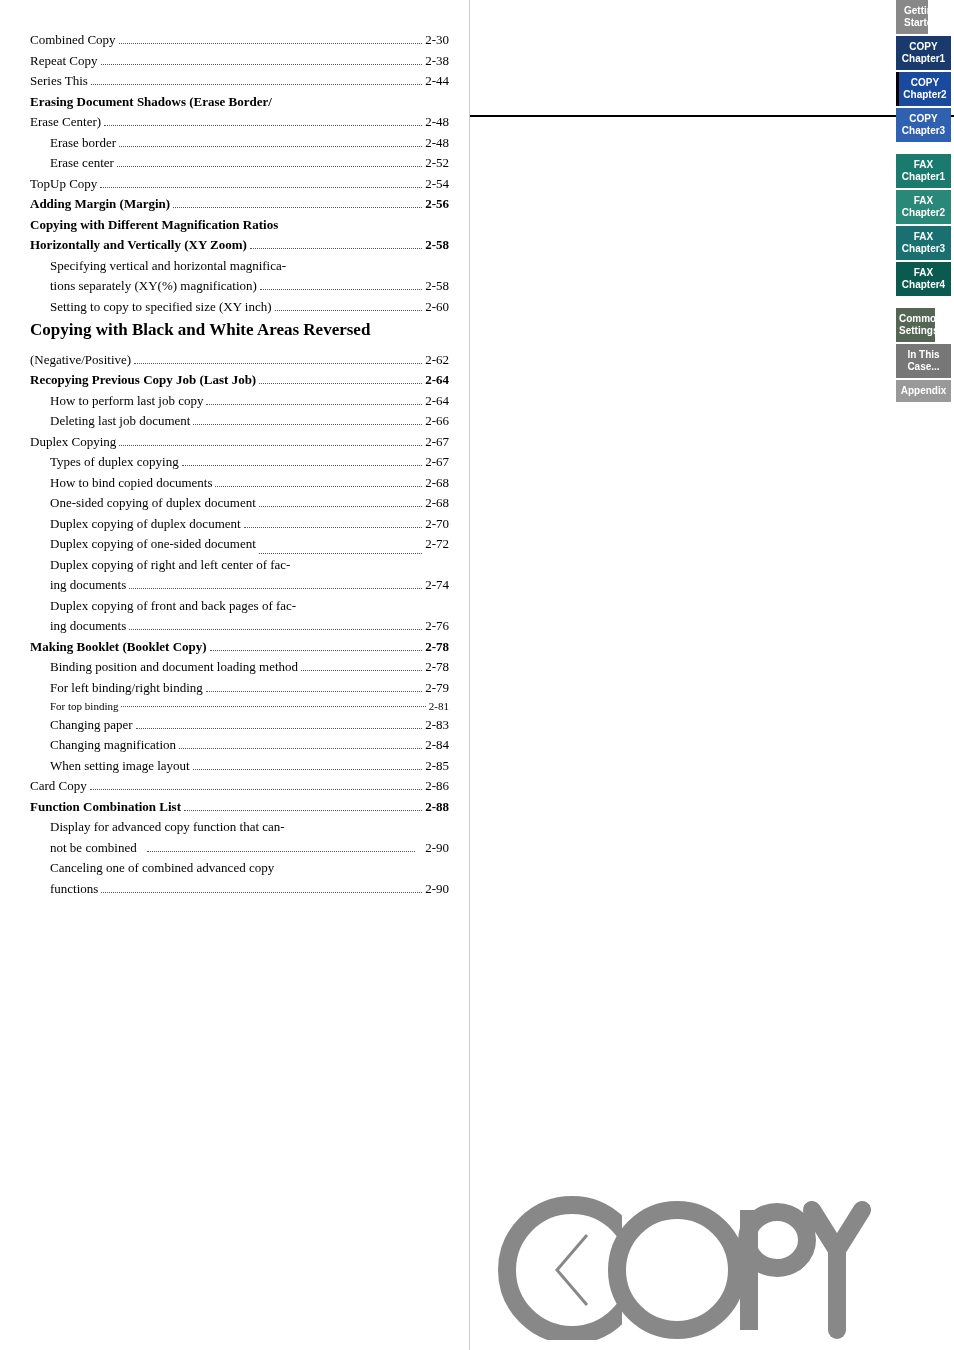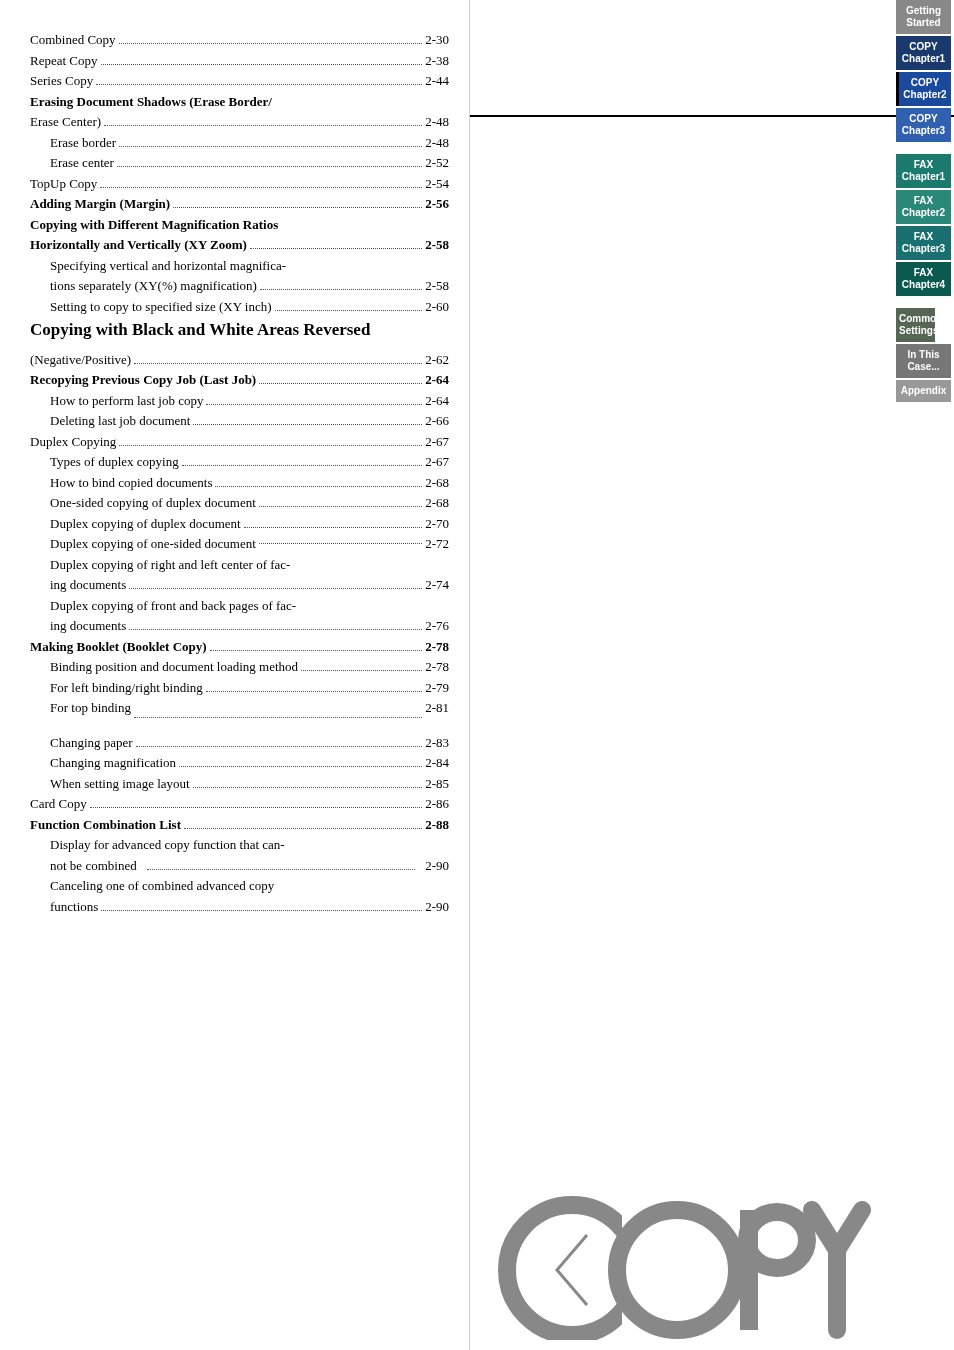"Getting" div { width: 55px -> 32px }
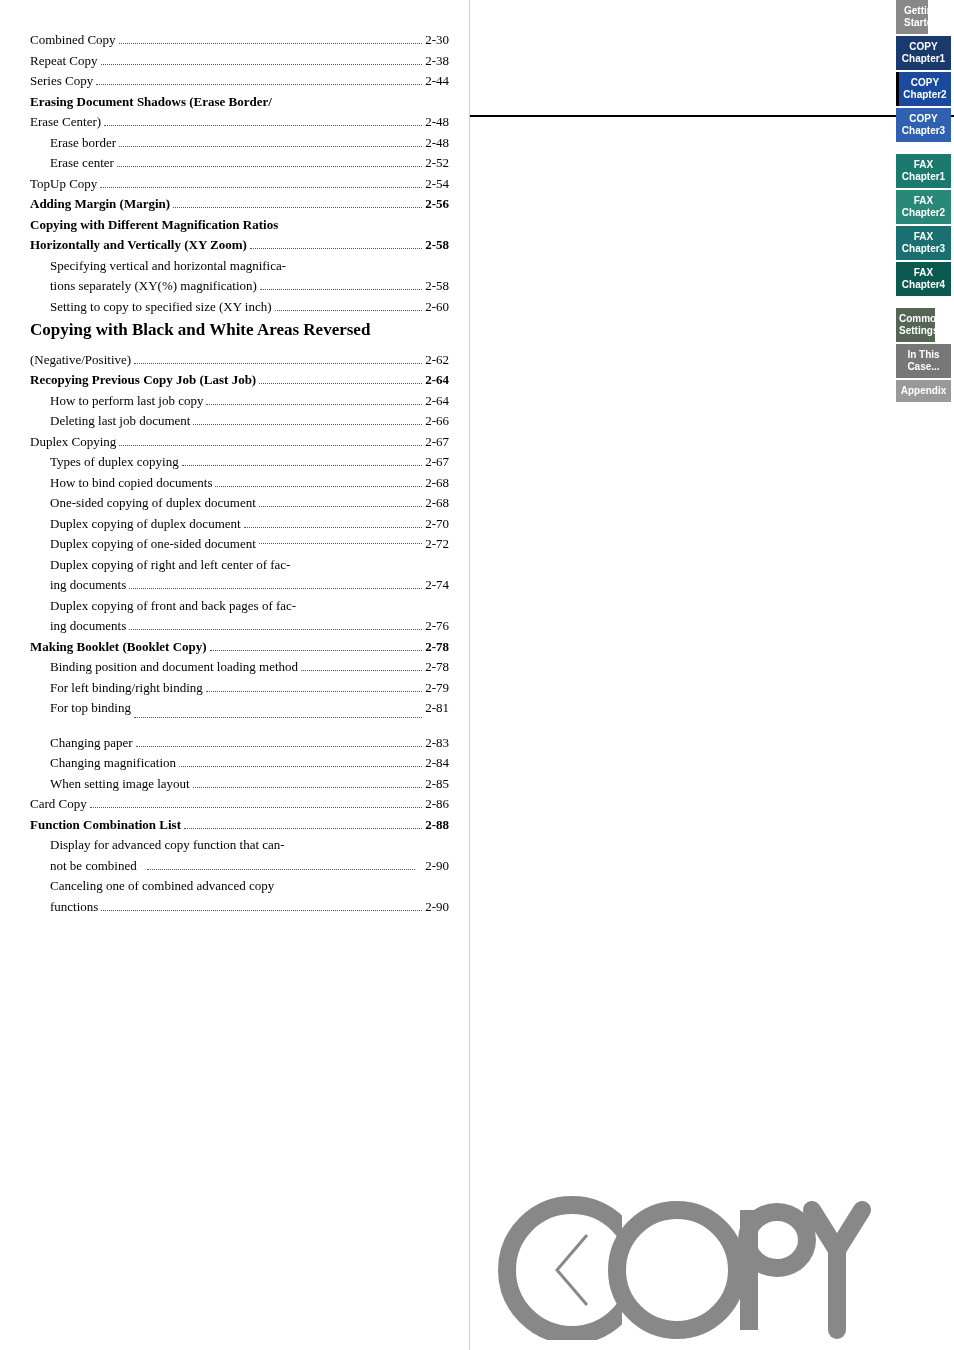"Series Copy" span { text: Copy -> This }
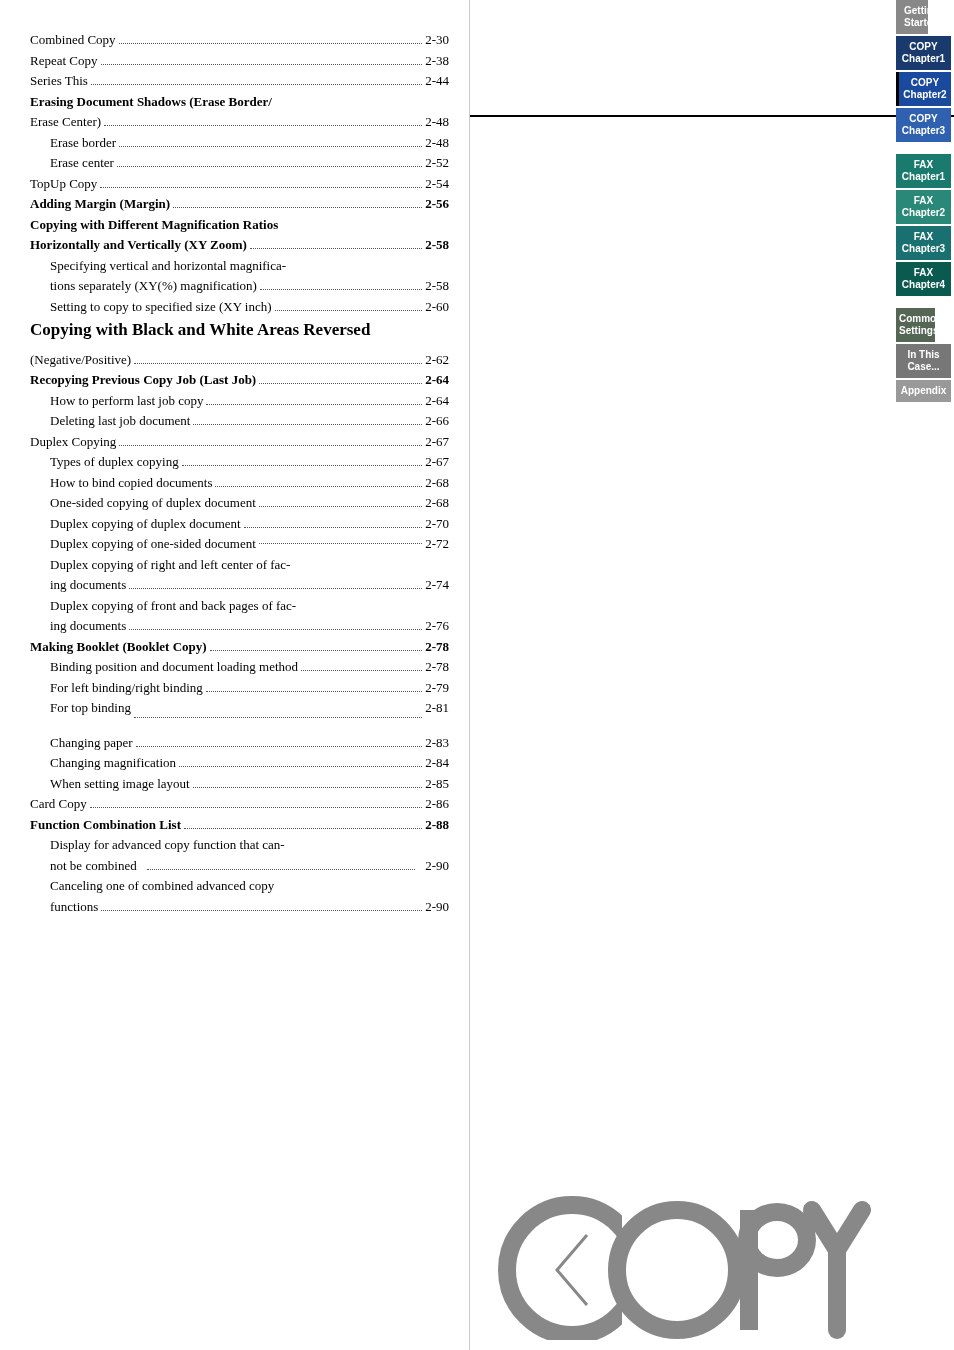"Duplex copying of one-sided document" div { align-items: center -> flex-end }
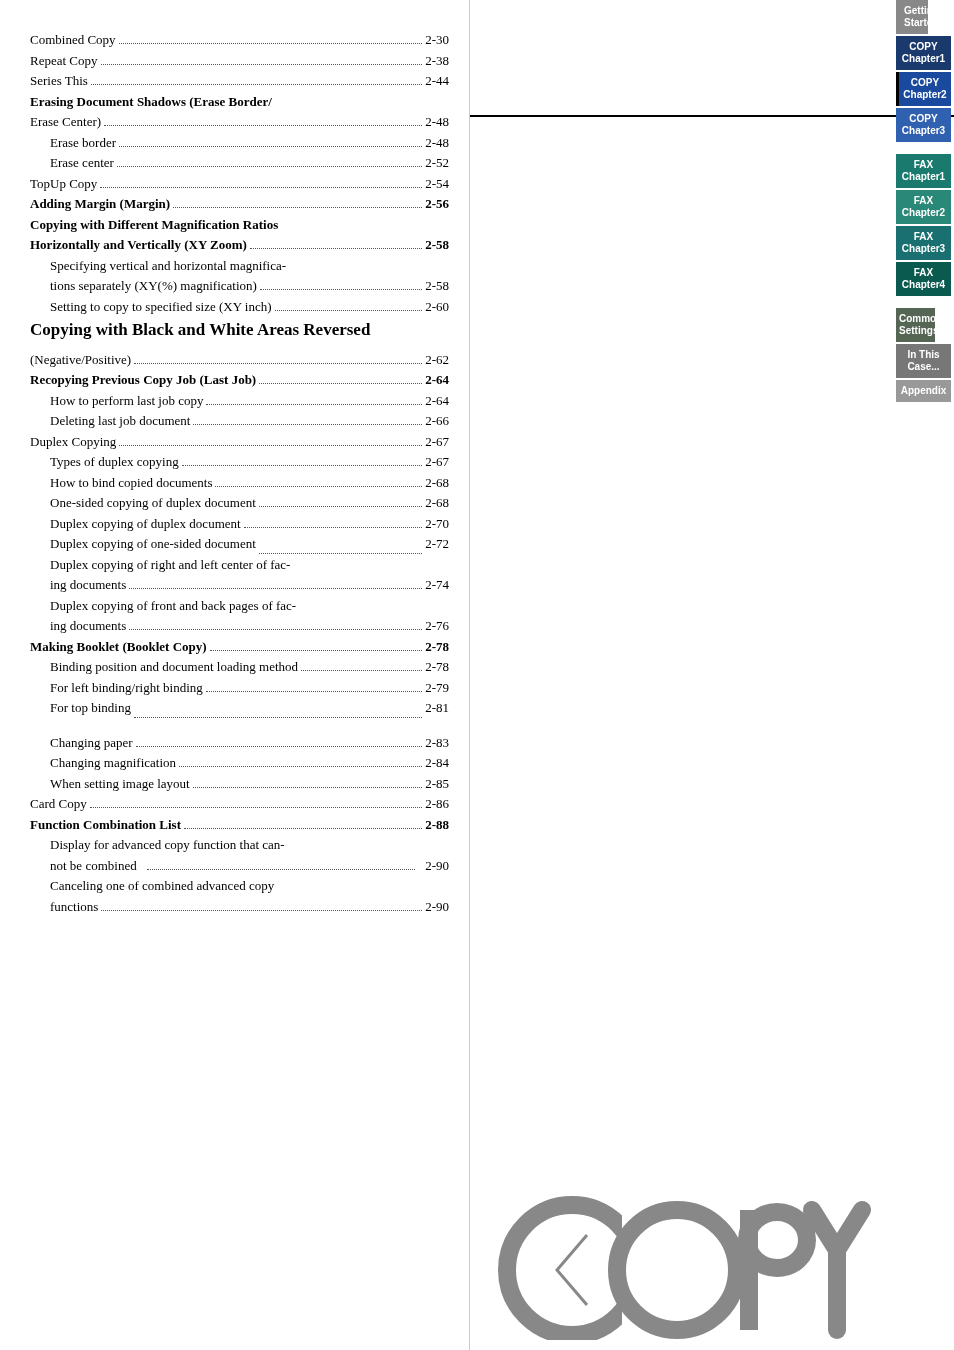"For top binding" div { align-items: flex-end -> center; font-size: 13px -> 11px; margin-bottom: 15px -> 0 }
